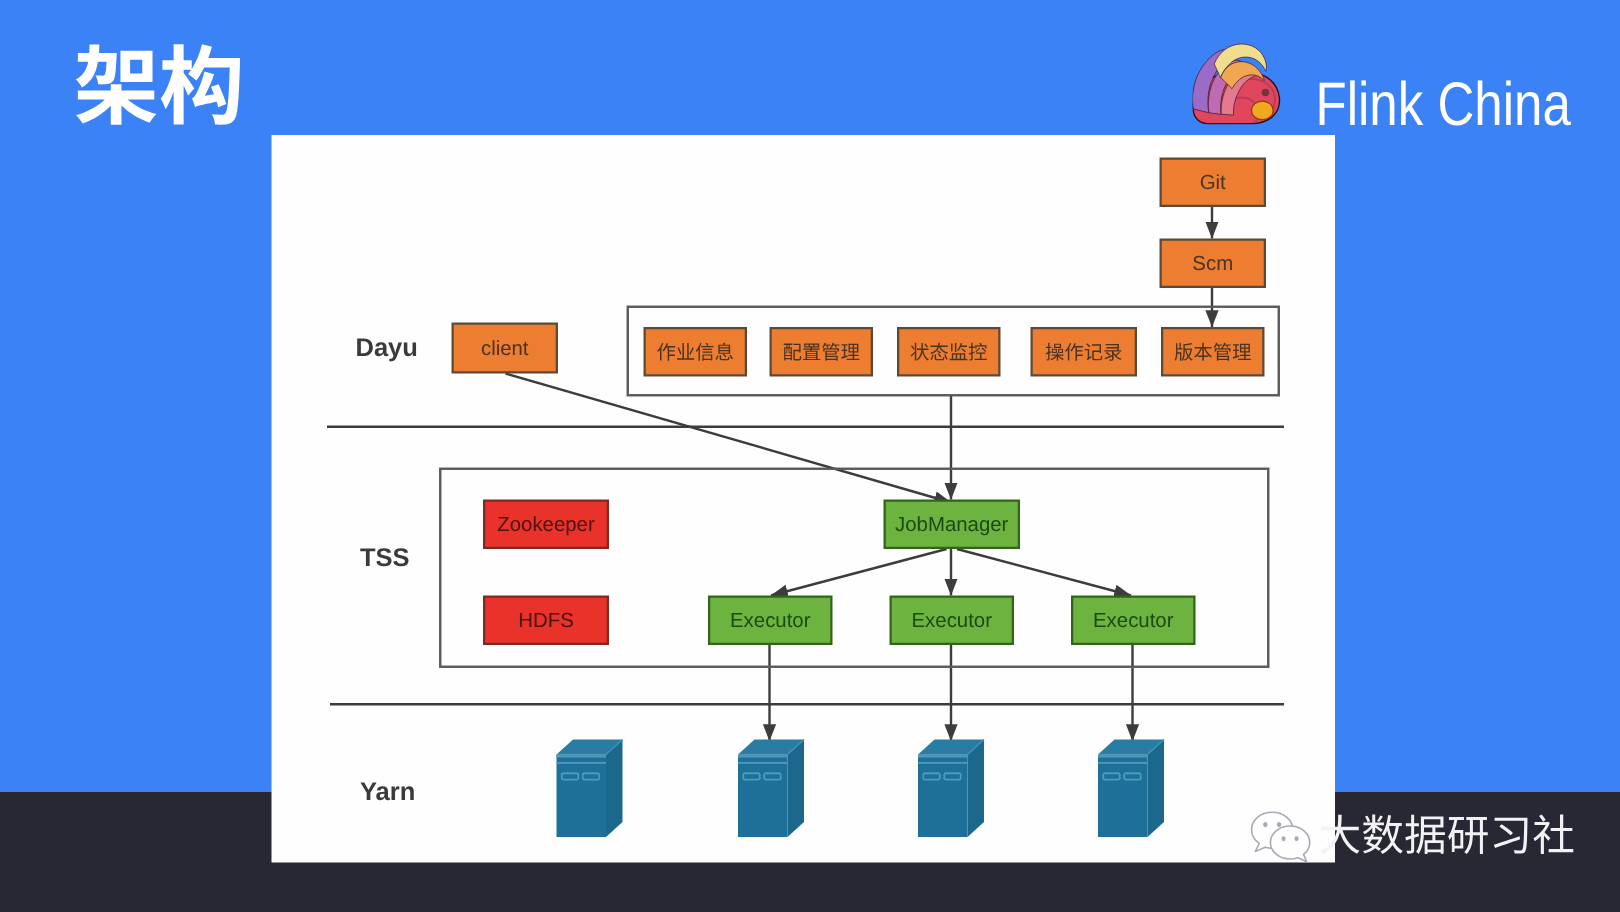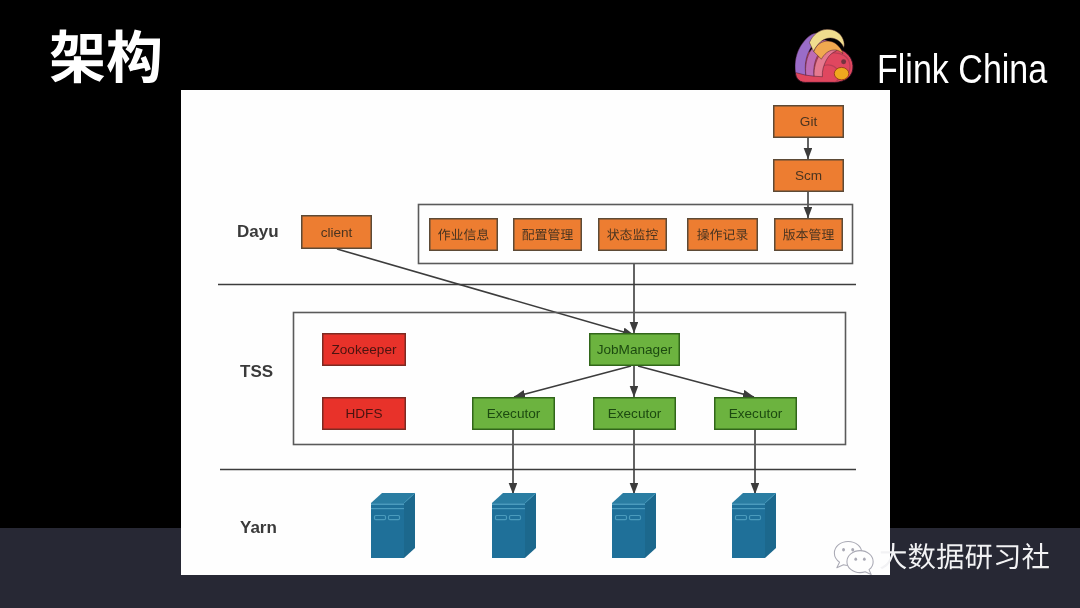"Flink China" #slide { background: #000000 -> #3b82f6 }
